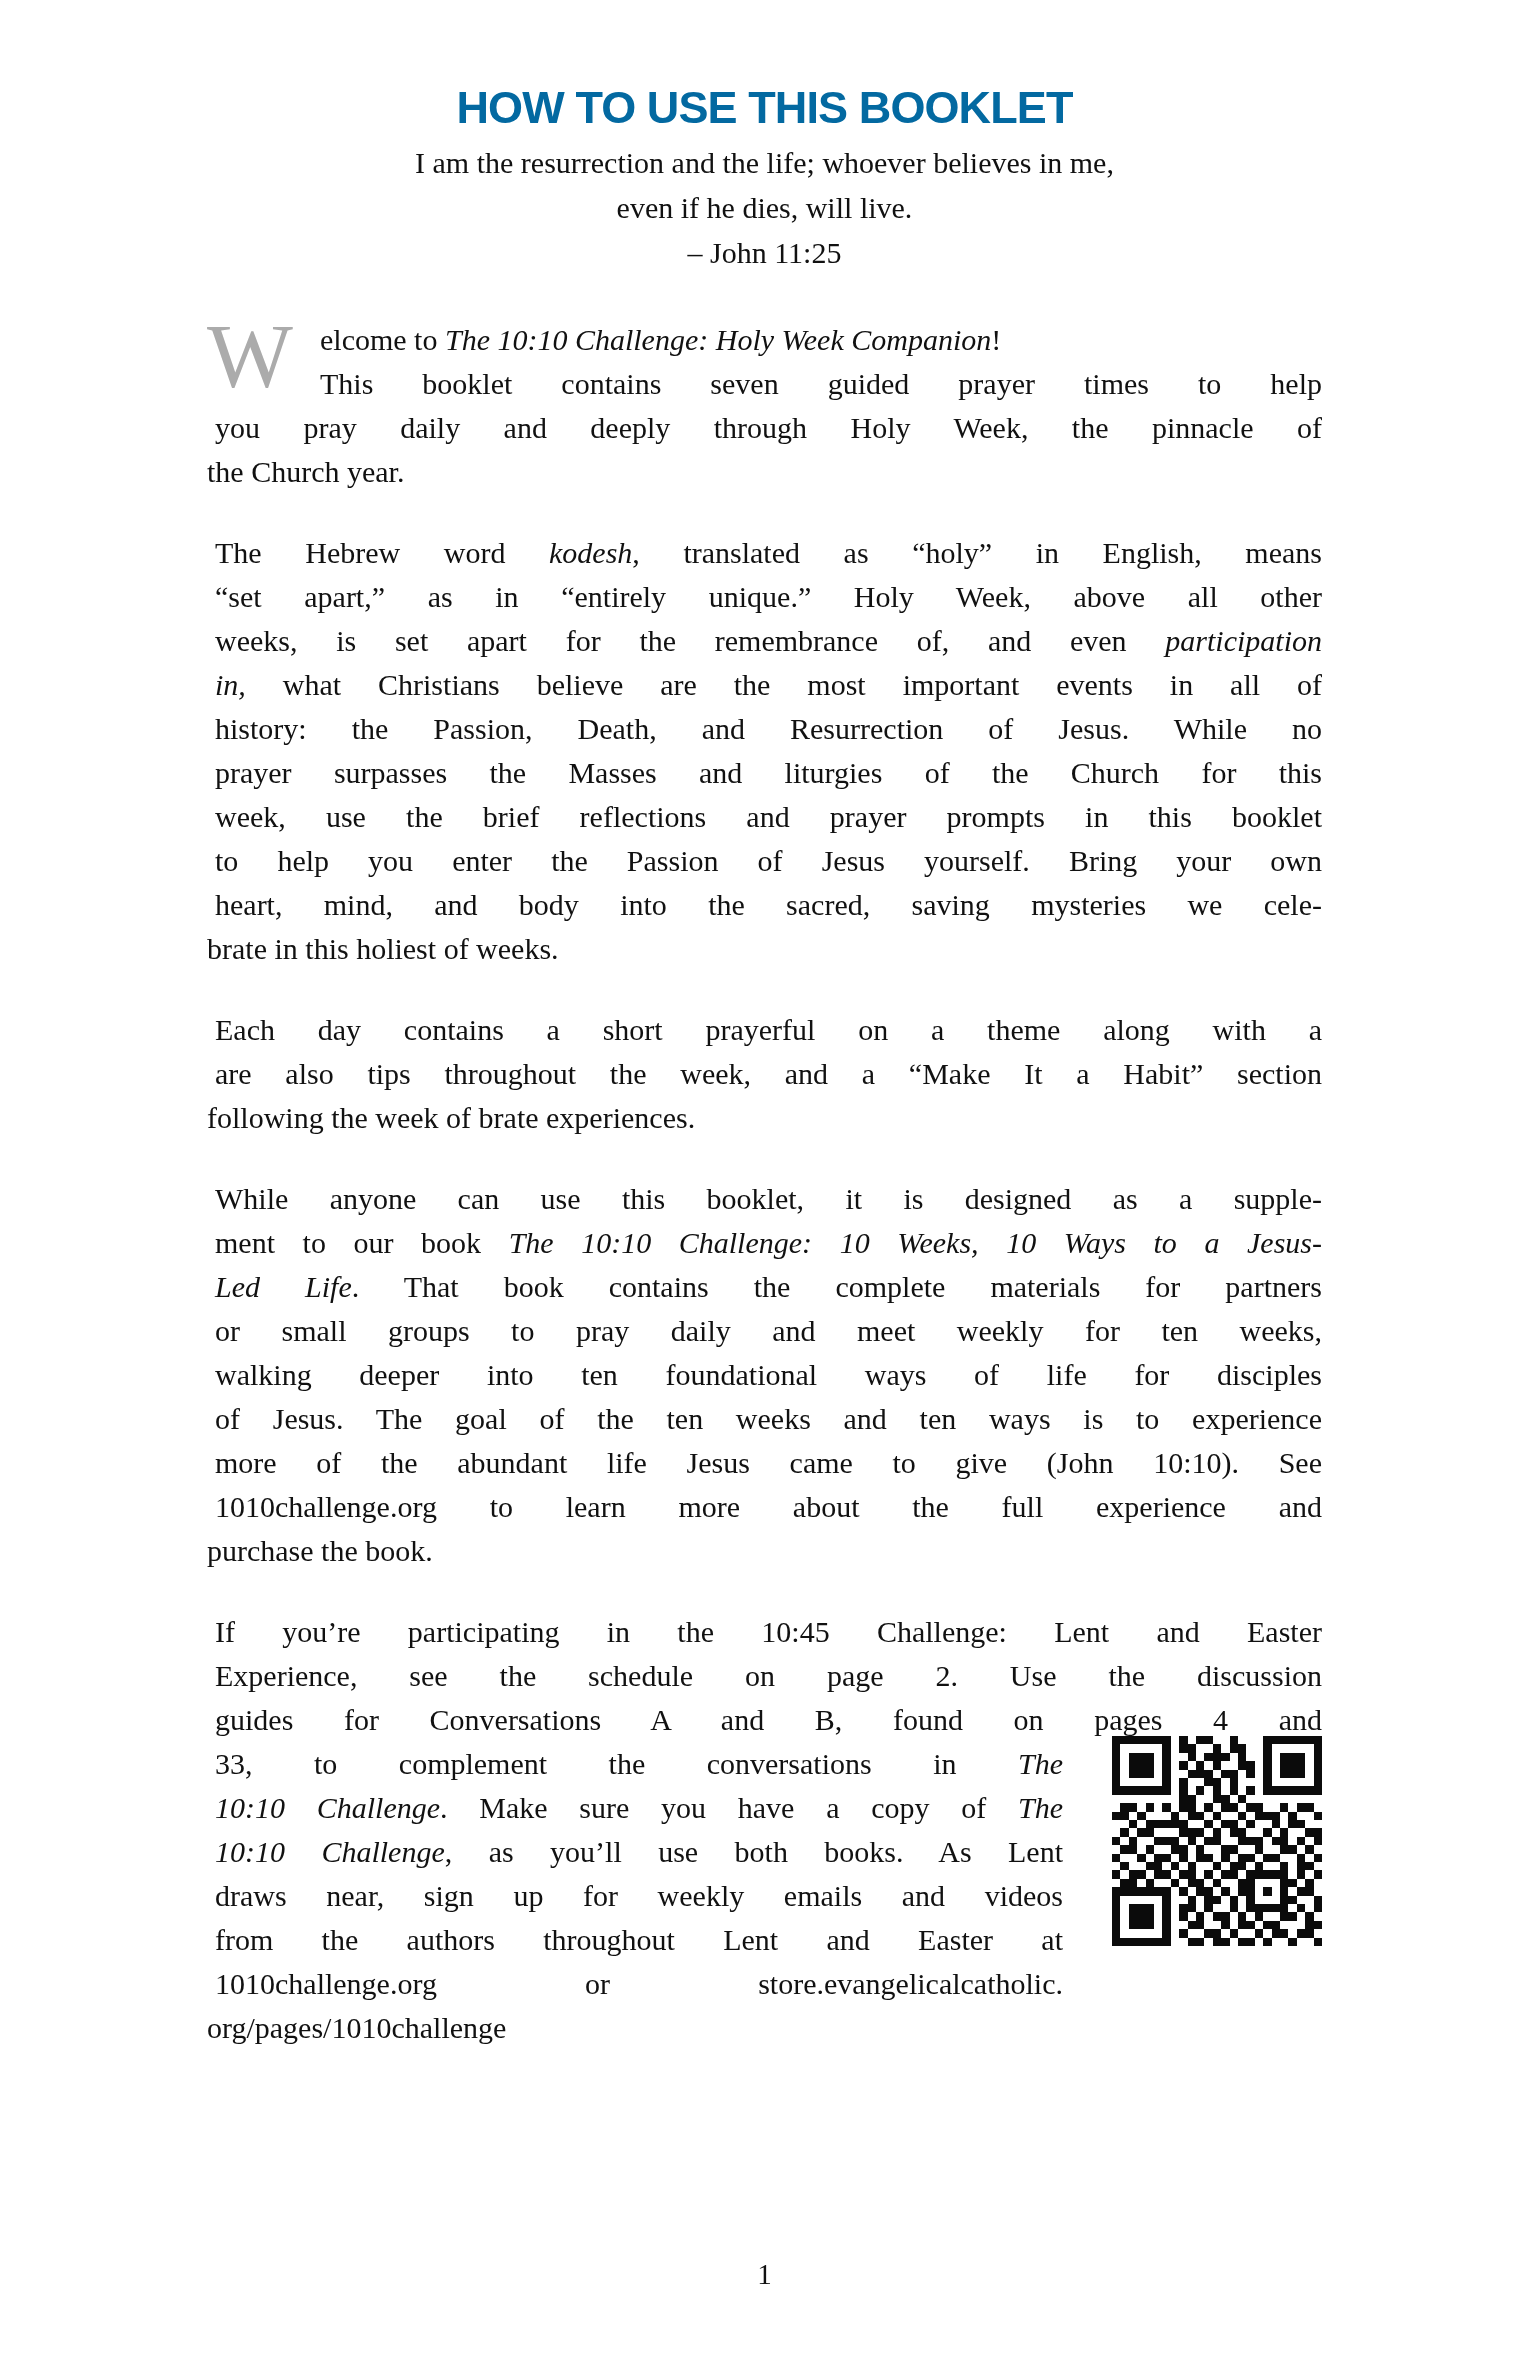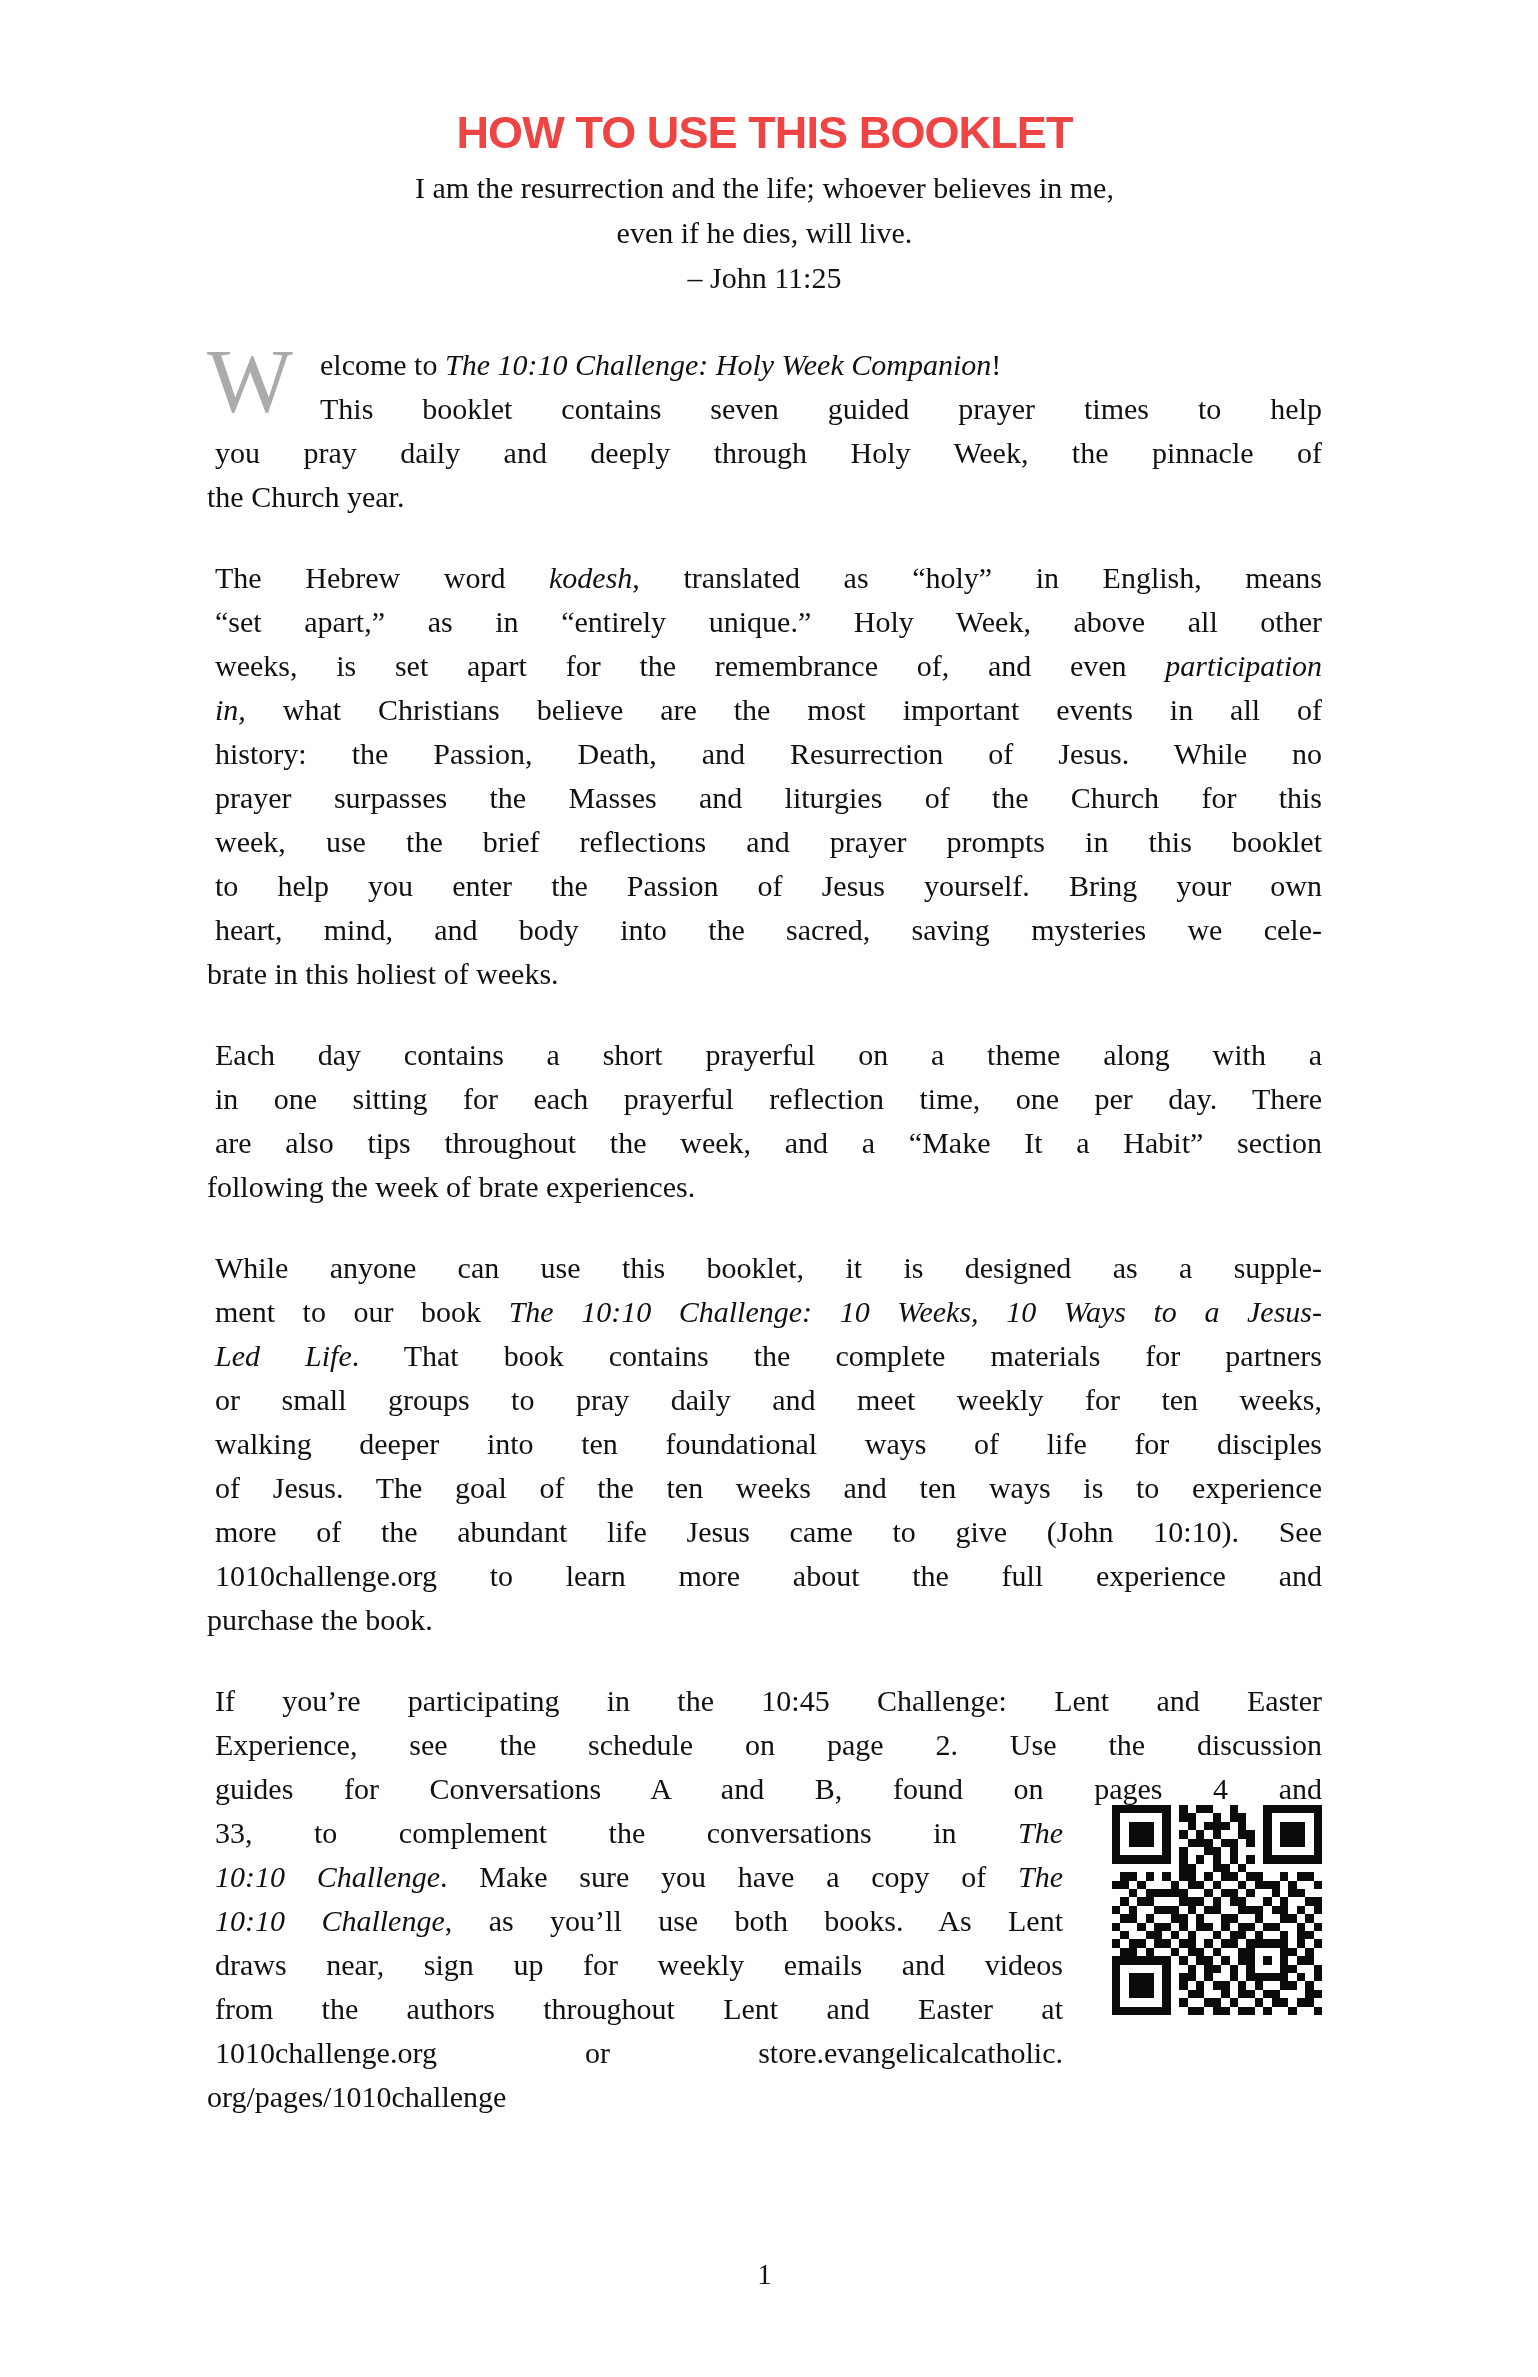"HOW TO USE THIS BOOKLET" .booklet-title { color: #ef4444 -> #0369a1; margin-top: 109px -> 84px }
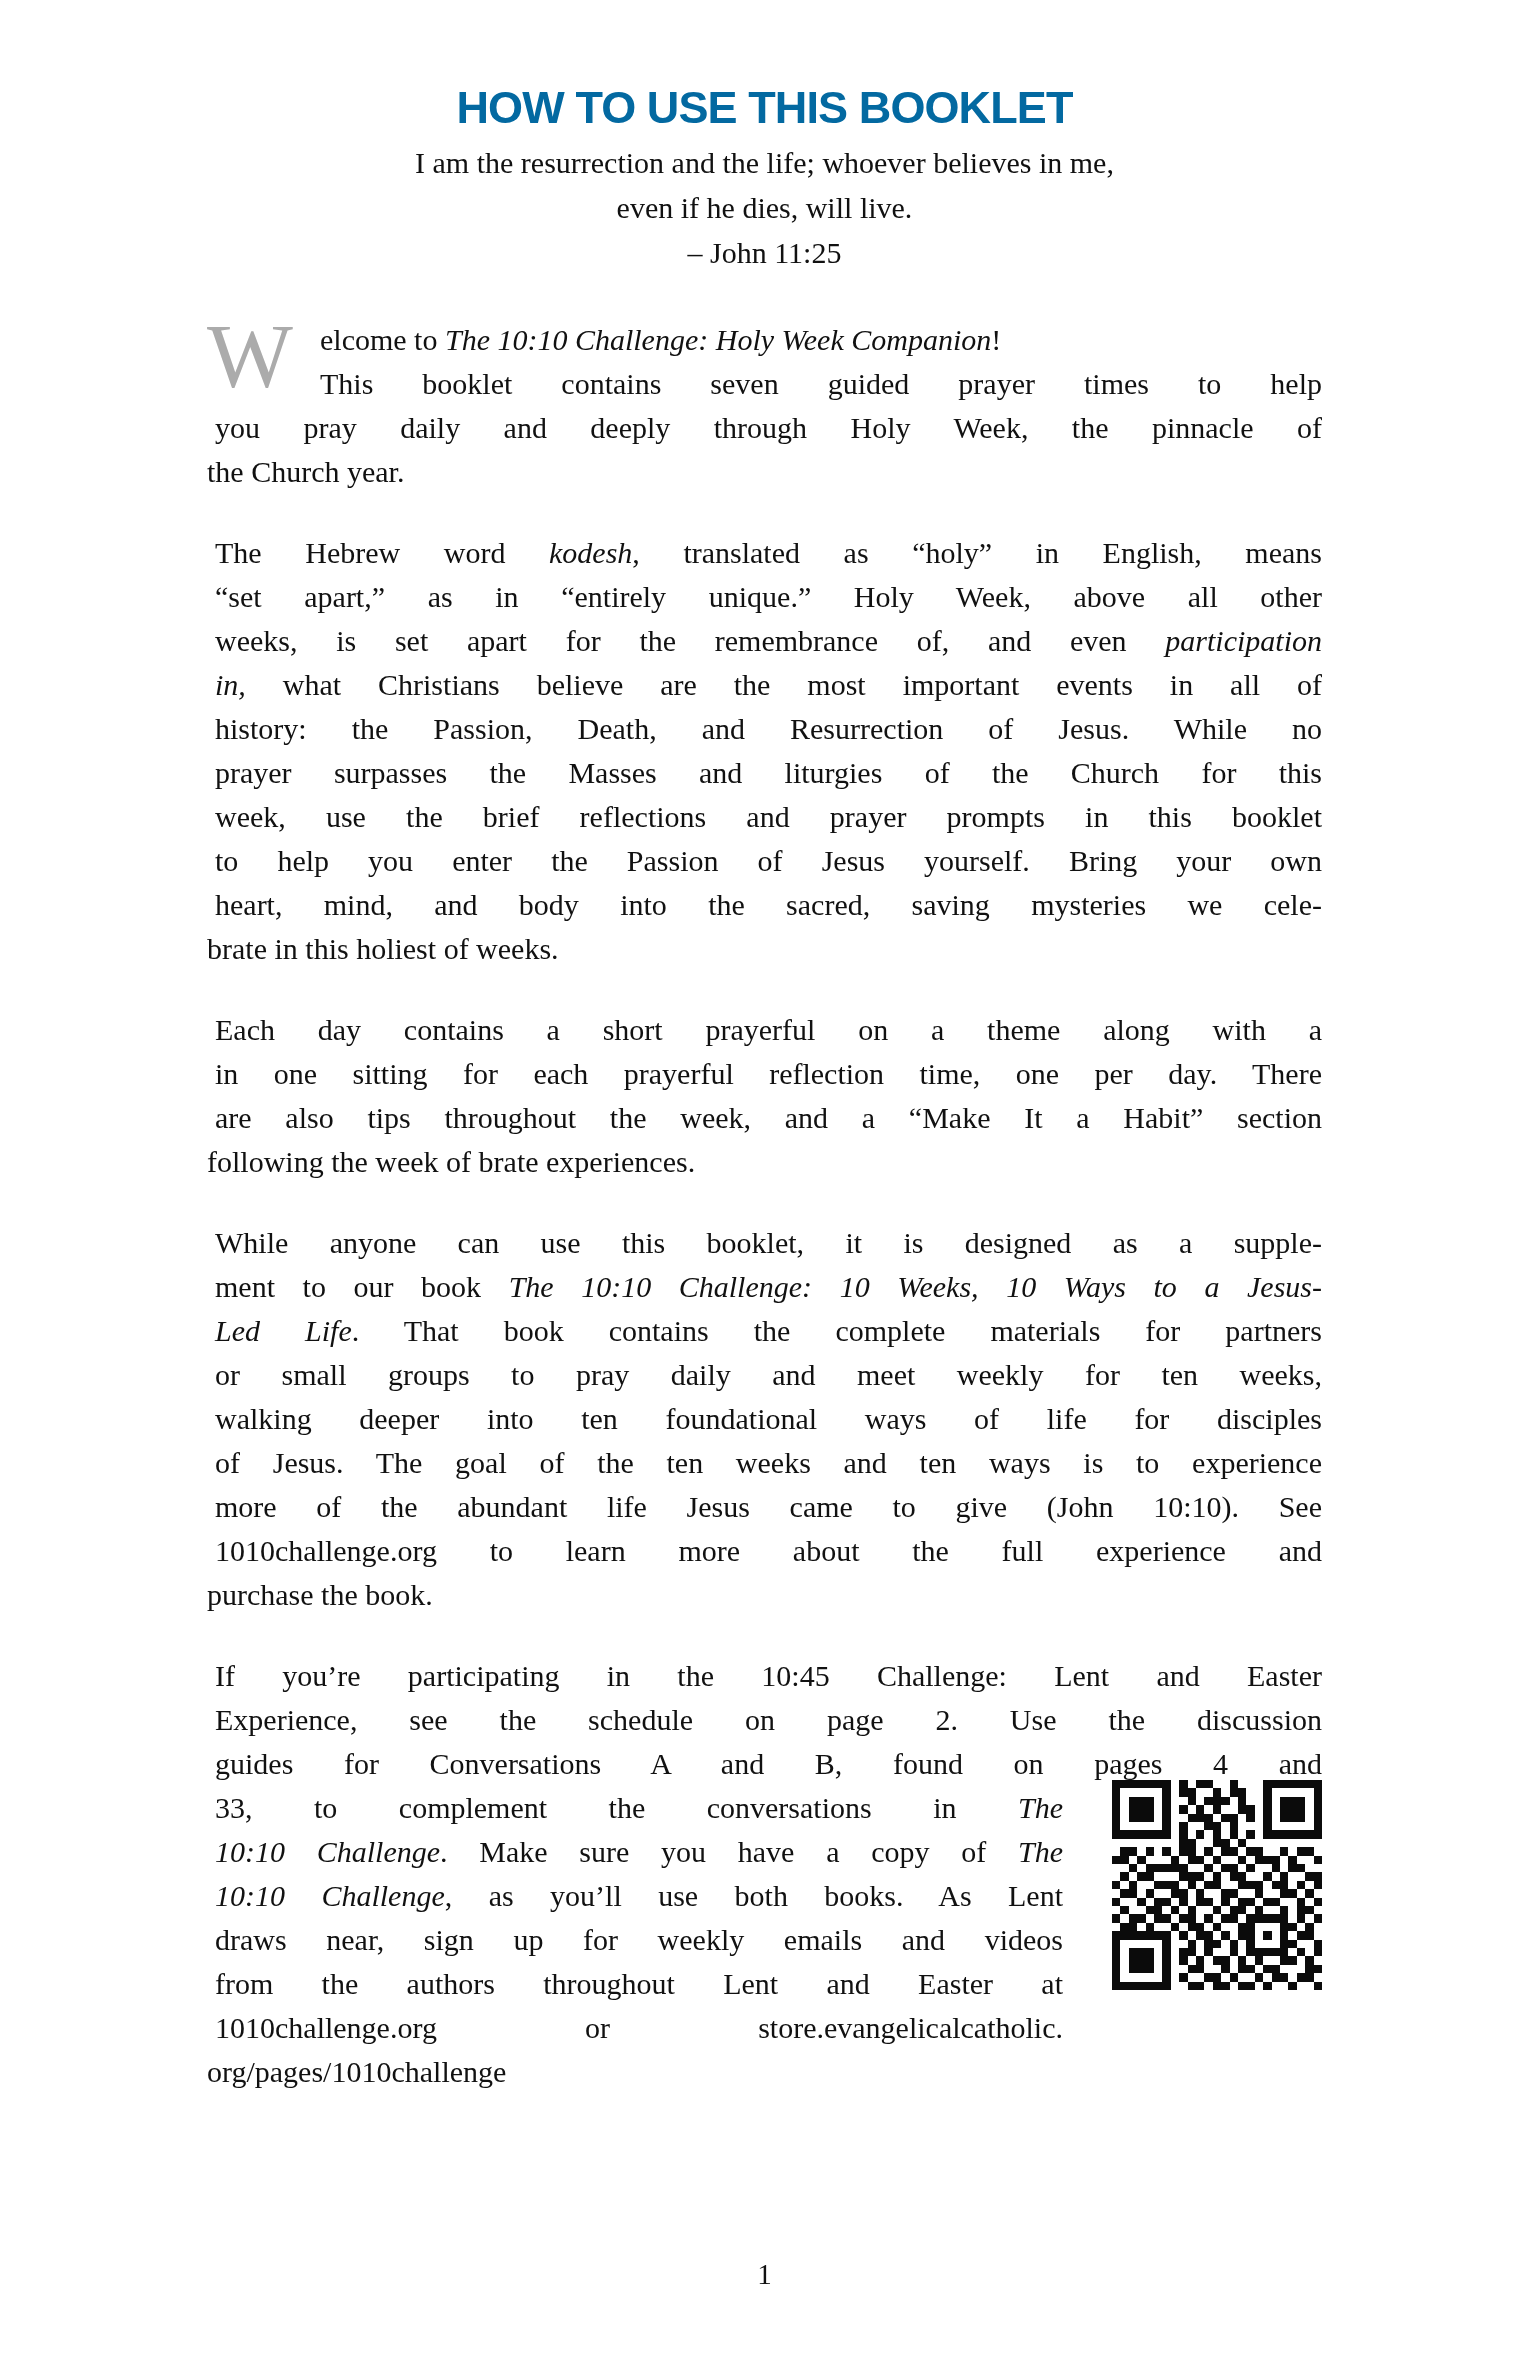"in one sitting for each" div.line { html: <div><span>in one sitting for each prayerful reflection time, one per day. There</span></div> -> none }
